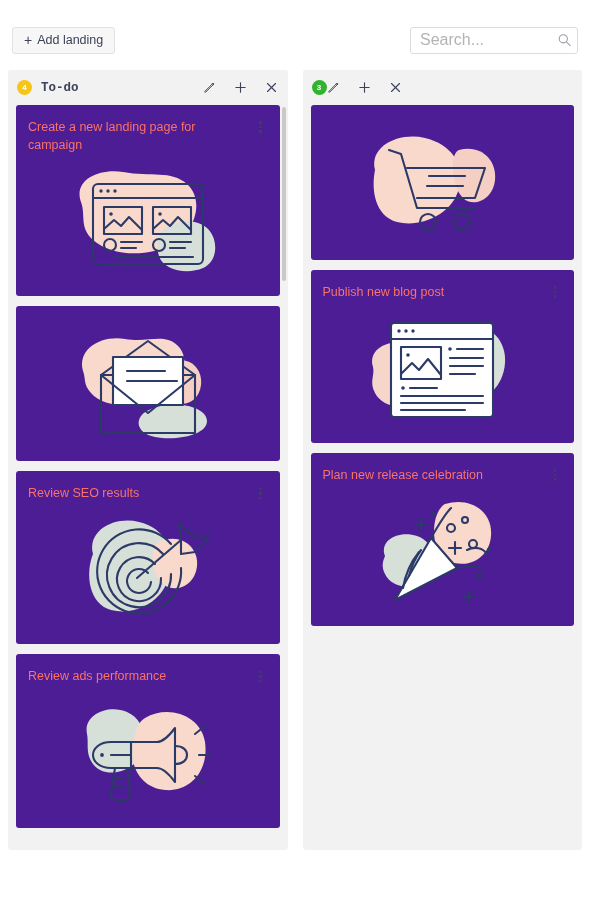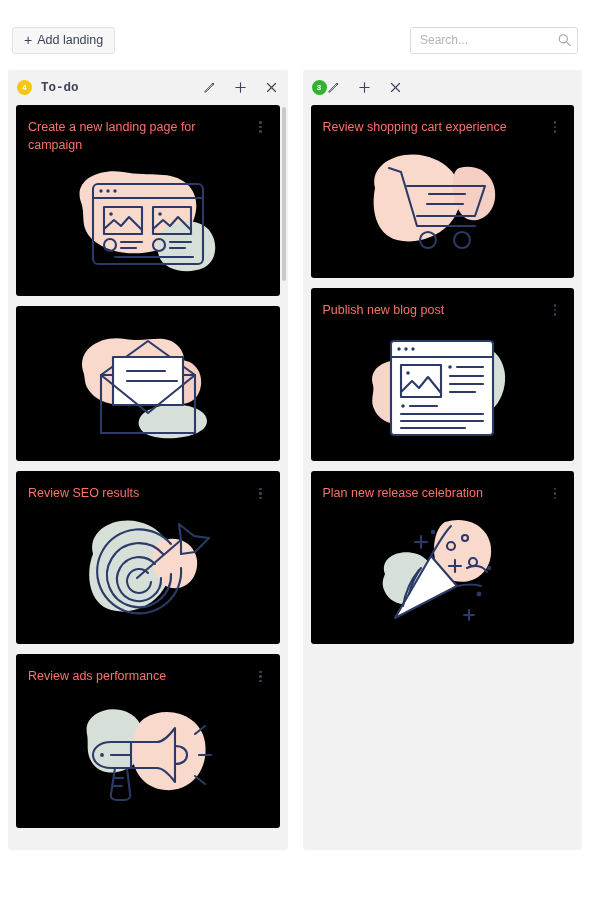"Search..." .search-input { font-size: 12px -> 16px }
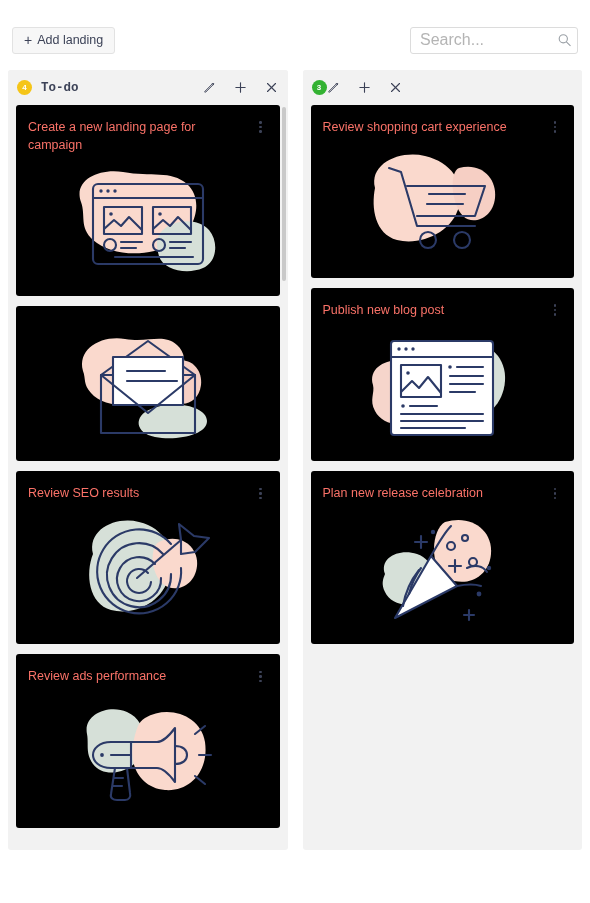"Create a new landing page" .card { background: #000000 -> #4c1d95 }
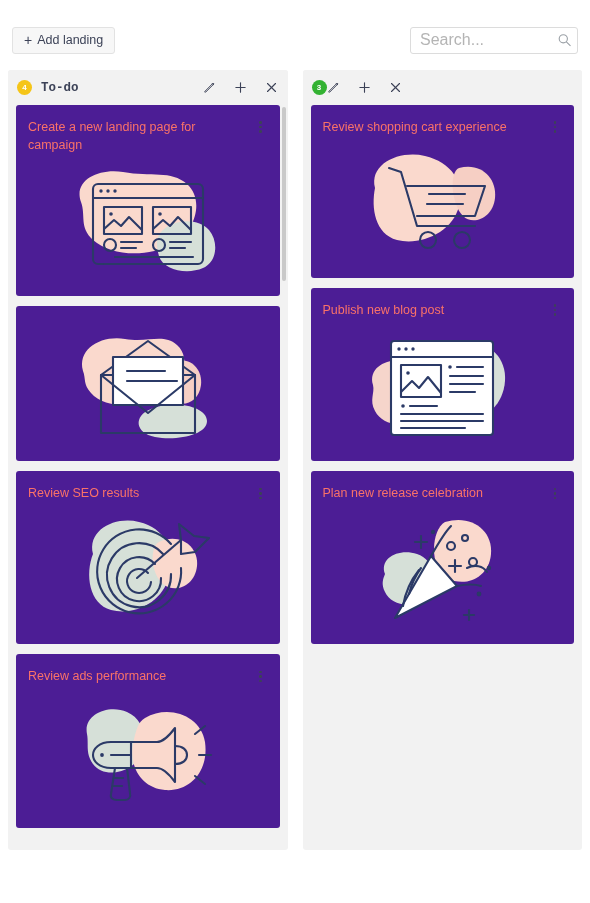"Review shopping cart experience" div.card-top { html: <div> <div>Review shopping cart experience</div> <div> <span></span> <span></span> <span></span> </div> </div> -> none }
